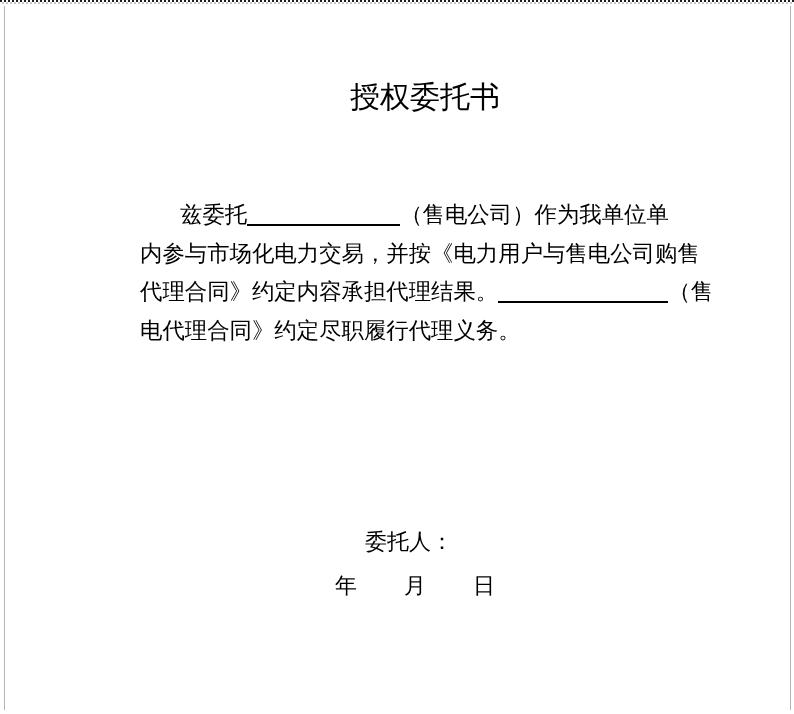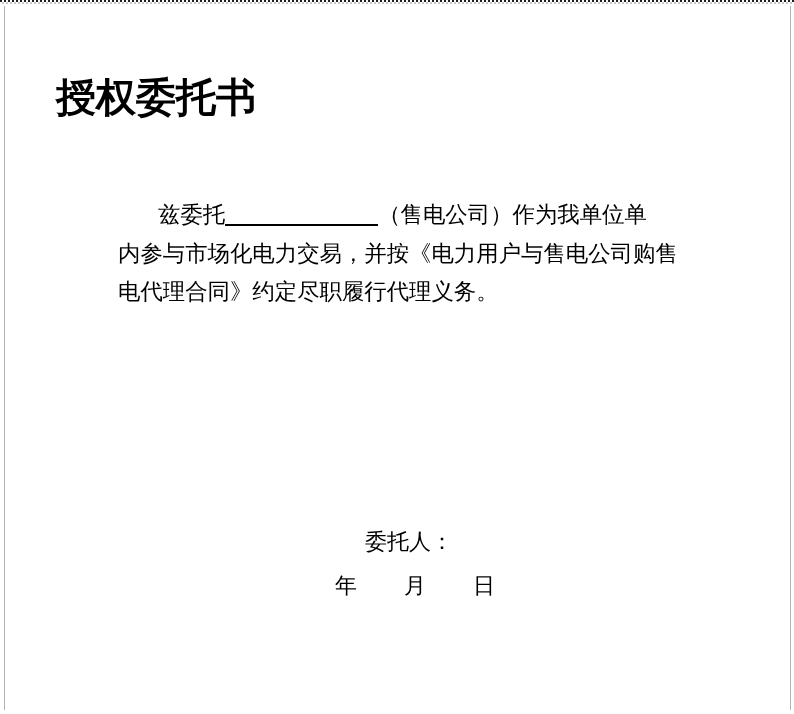"授权委托书" .doc-title { font-size: 40px -> 30px; font-weight: bold -> normal; text-align: none -> center }
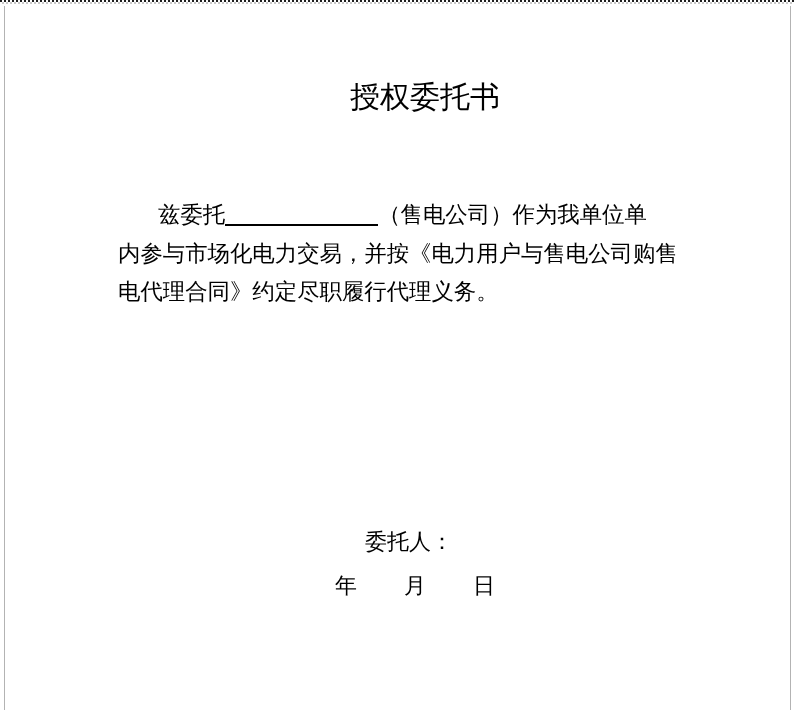"兹委托 （售电公司）作为我单位单" .doc-body { left: 118px -> 140px }
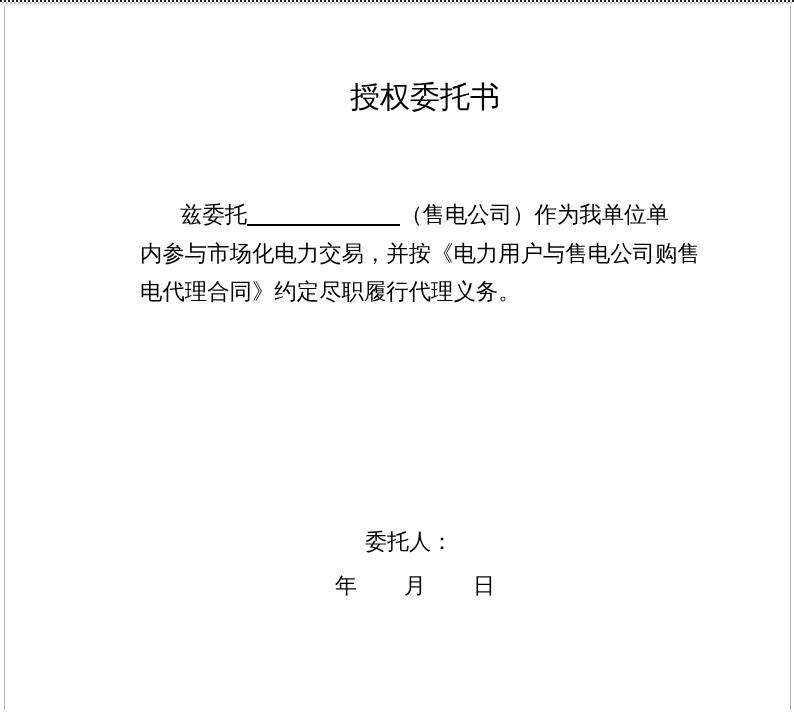"代理合同》约定内容承担代理结果。 （售" div.body-line { html: none -> <div><span>代理合同》约定内容承担代理结果。</span><span></span><span>（售</span></div> }
